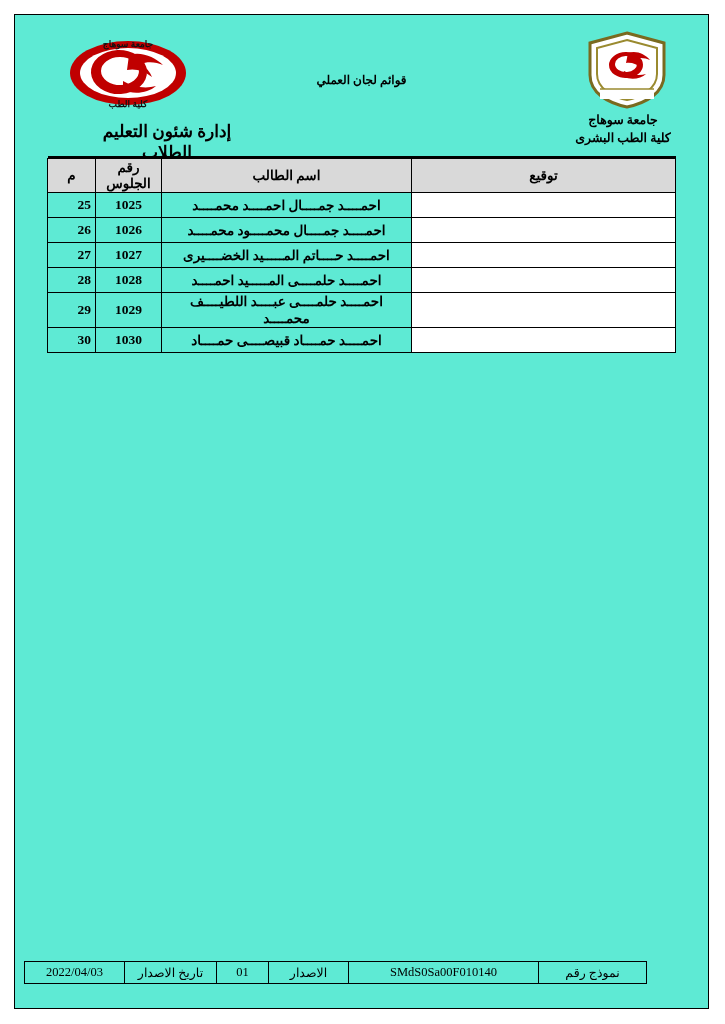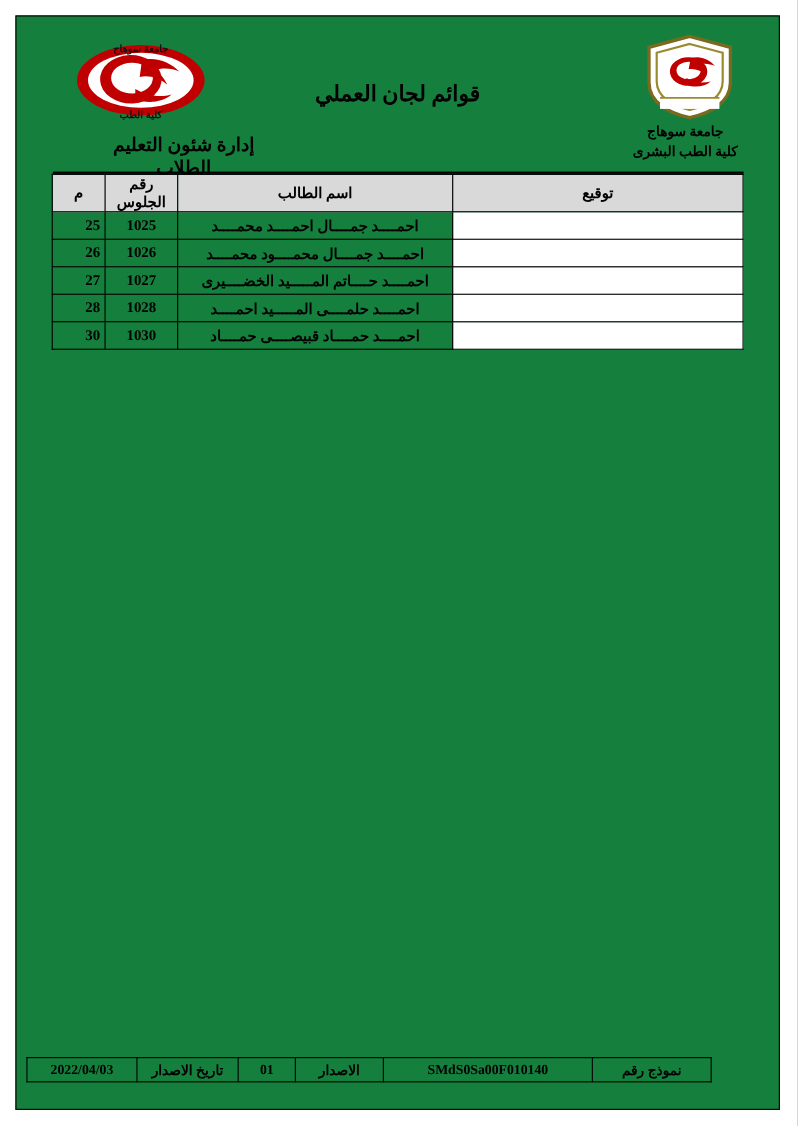"جامعة سوهاج" .page { background: #15803d -> #5eead4 }
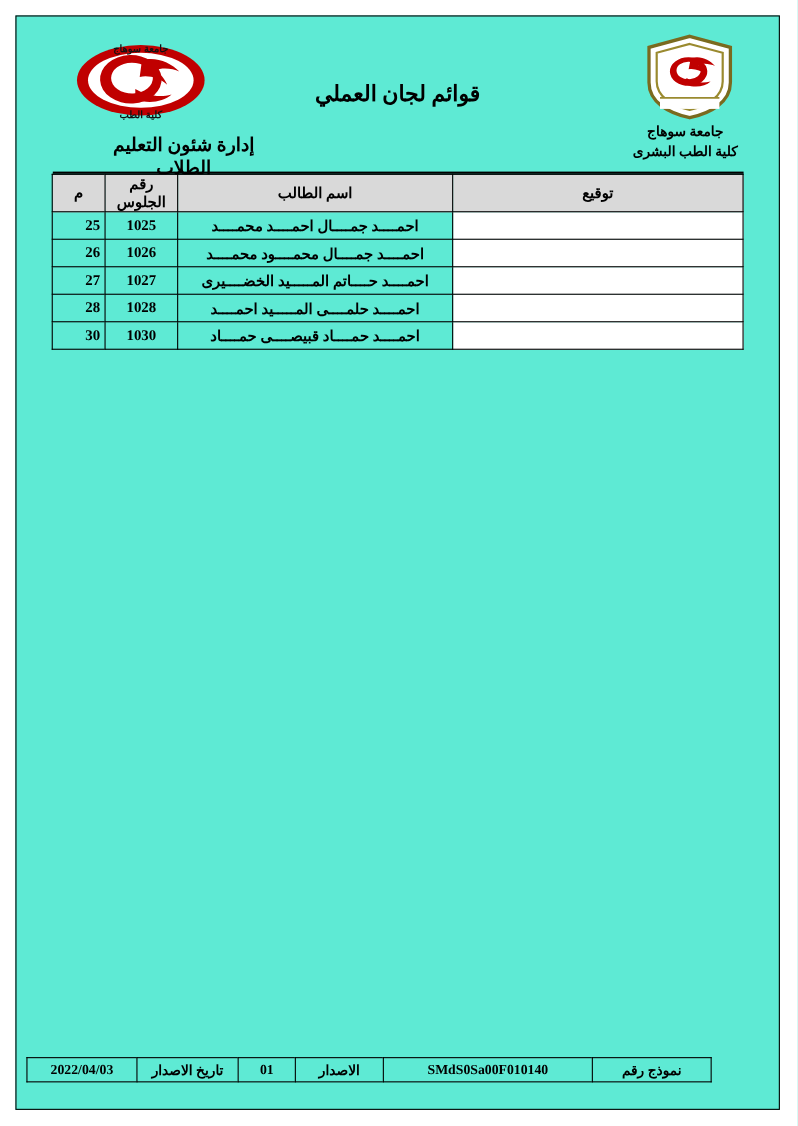"قوائم لجان العملي" .title-block { font-size: 20px -> 12px }
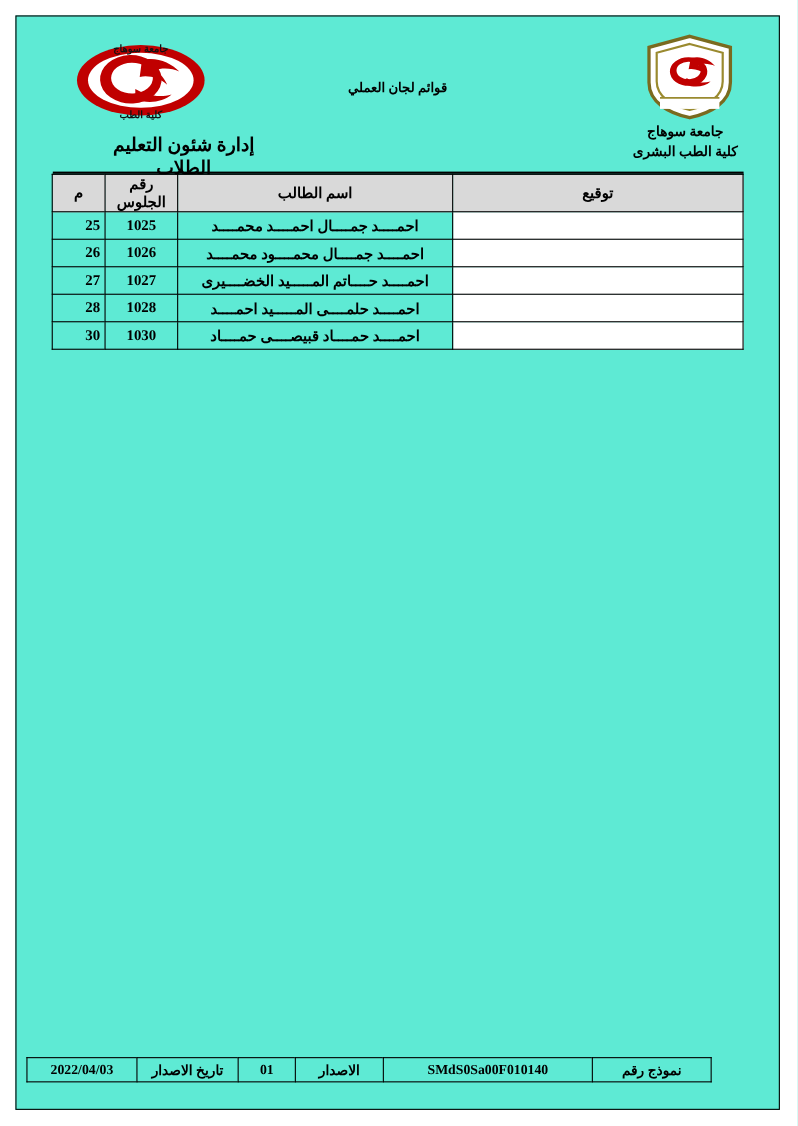"احمــــد حلمــــى عبــــد اللطيــــف" tr { html: none -> <tr> <td></td> <td>احمــــد حلمــــى عبــــد اللطيــــف محمــــد</td> <td>1029</td> <td>29</td> </tr> }
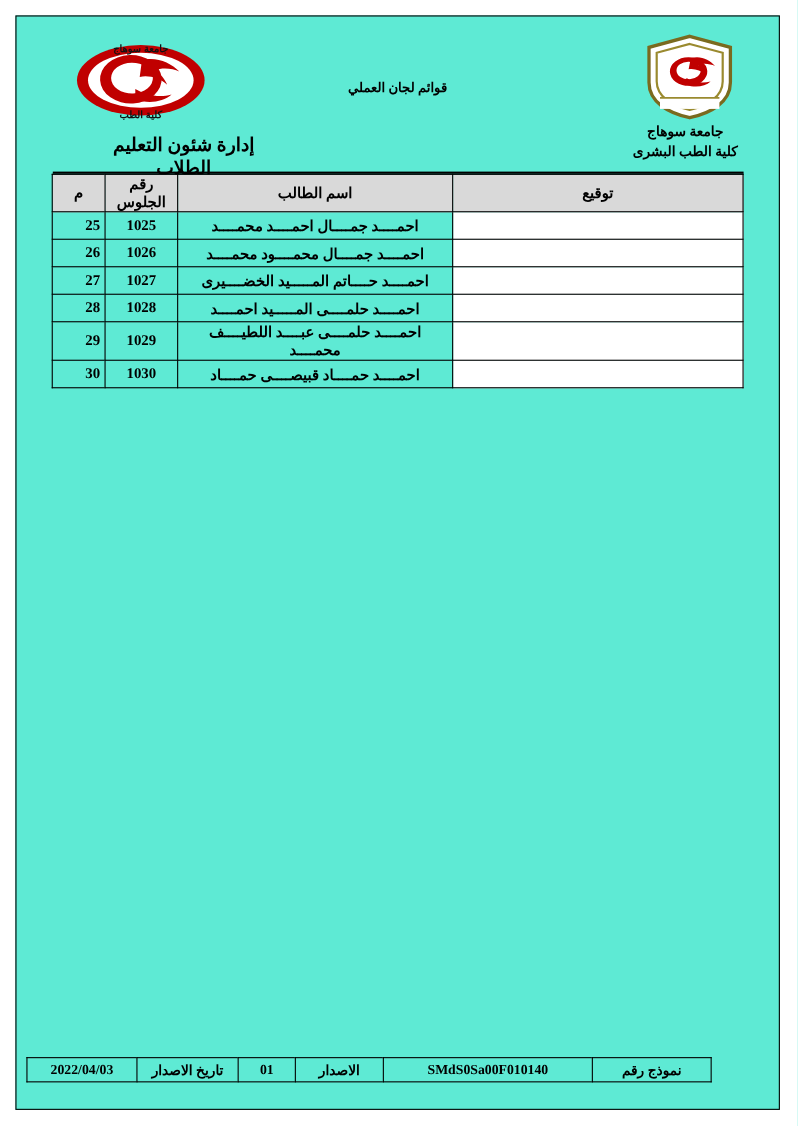"2022/04/03" table.footer td { font-weight: bold -> normal }
